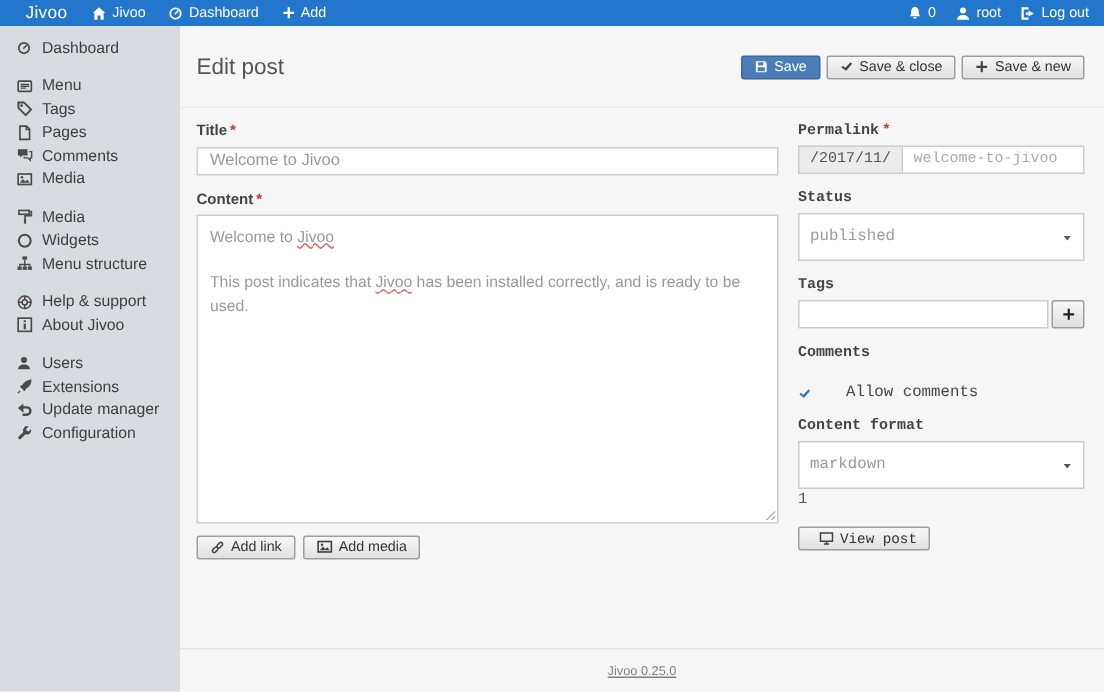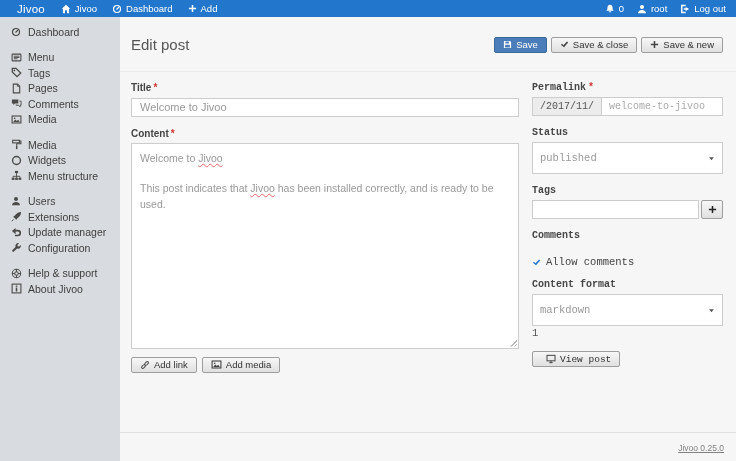"Users" div.sgroup { order: before "Help & support" -> after "Help & support" }
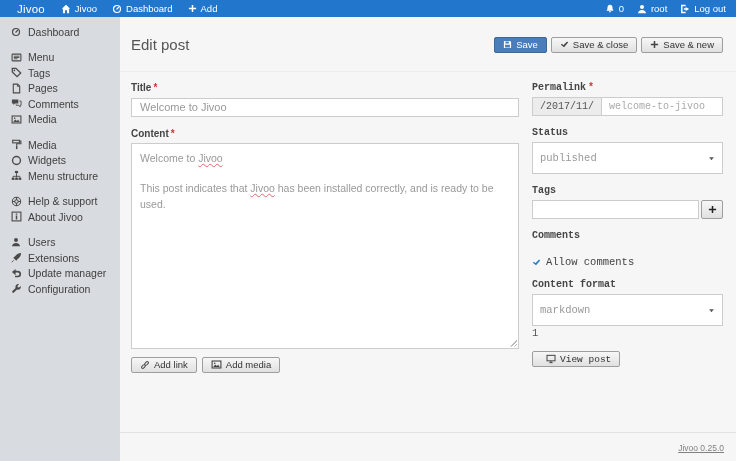"Allow comments" .checkrow { gap: 5px -> 23px }
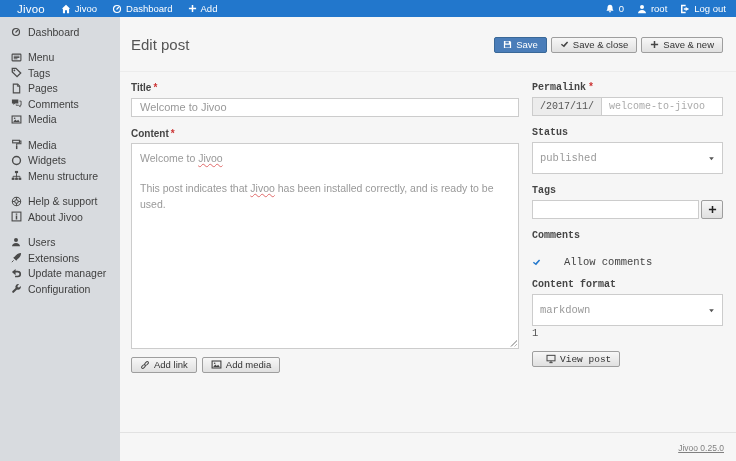"Jivoo 0.25.0" .mfooter { text-align: right -> center }
